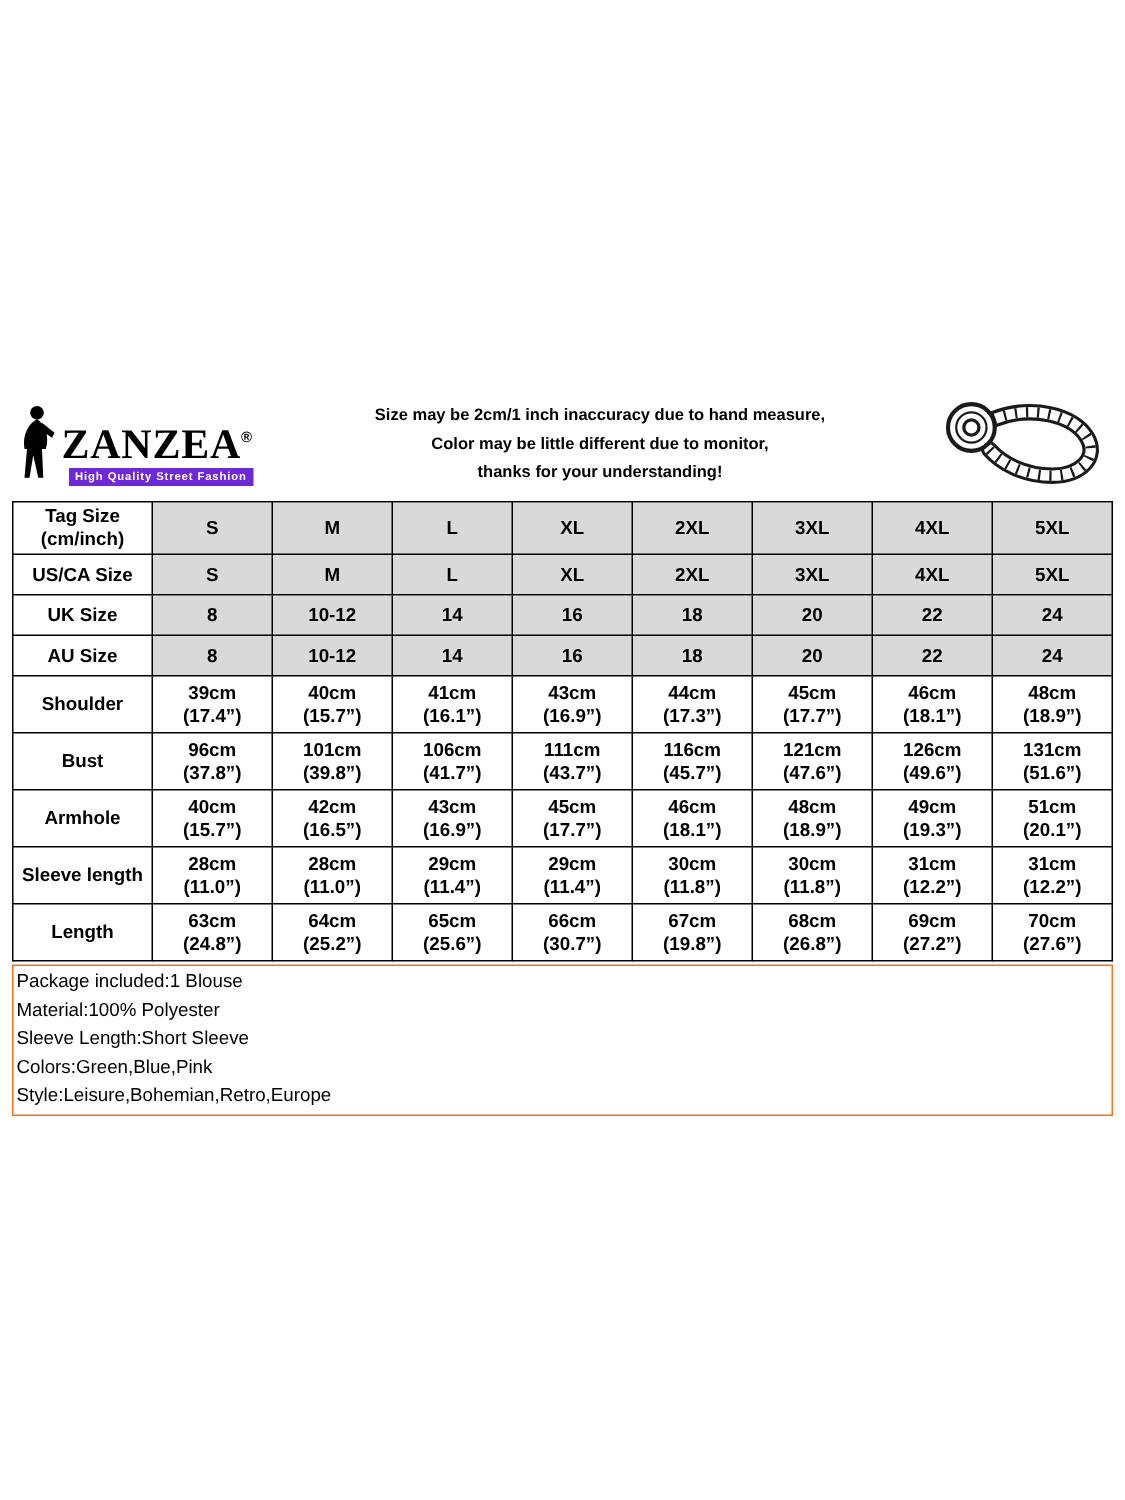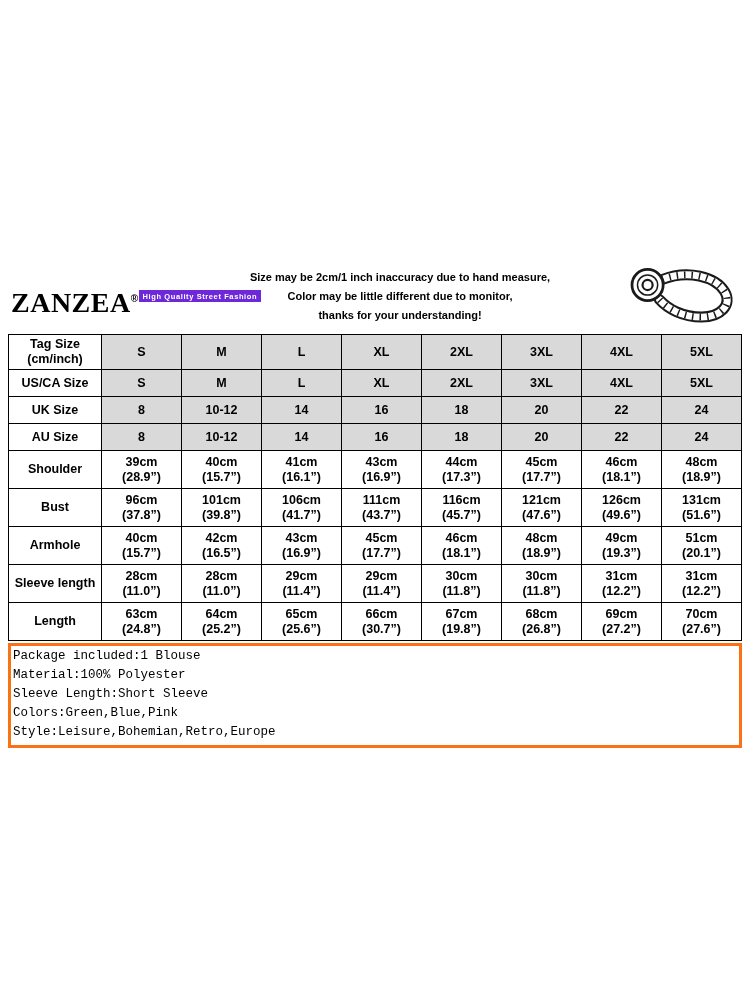"ZANZEA®" .brand-text { align-items: flex-start -> flex-end; flex-direction: none -> column }
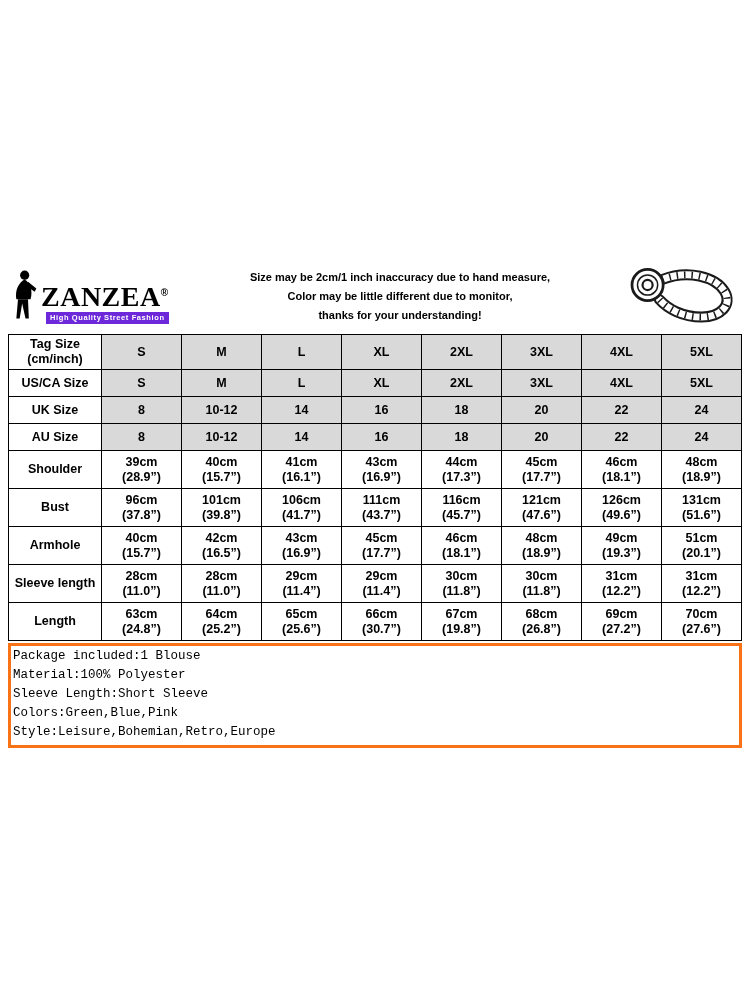"(28.9”)" span { text: 28.9 -> 17.4 }
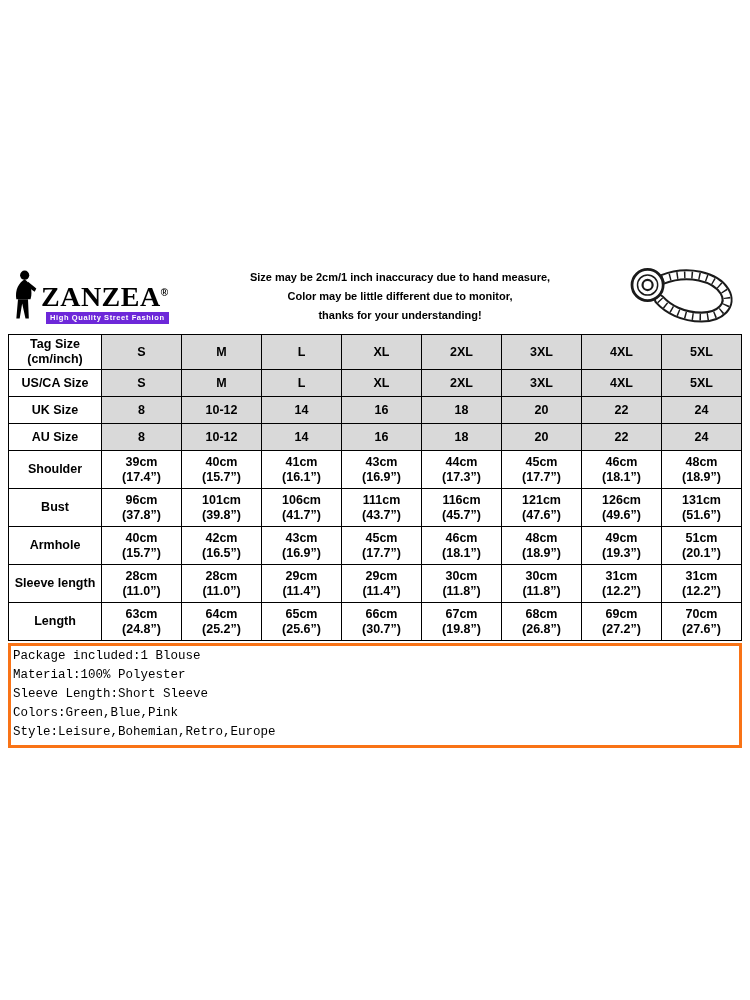"Package included:1 Blouse" .details { border: 3px solid #f97316 -> 1px solid #f97316; font-family: Liberation Mono, monospace -> none }
